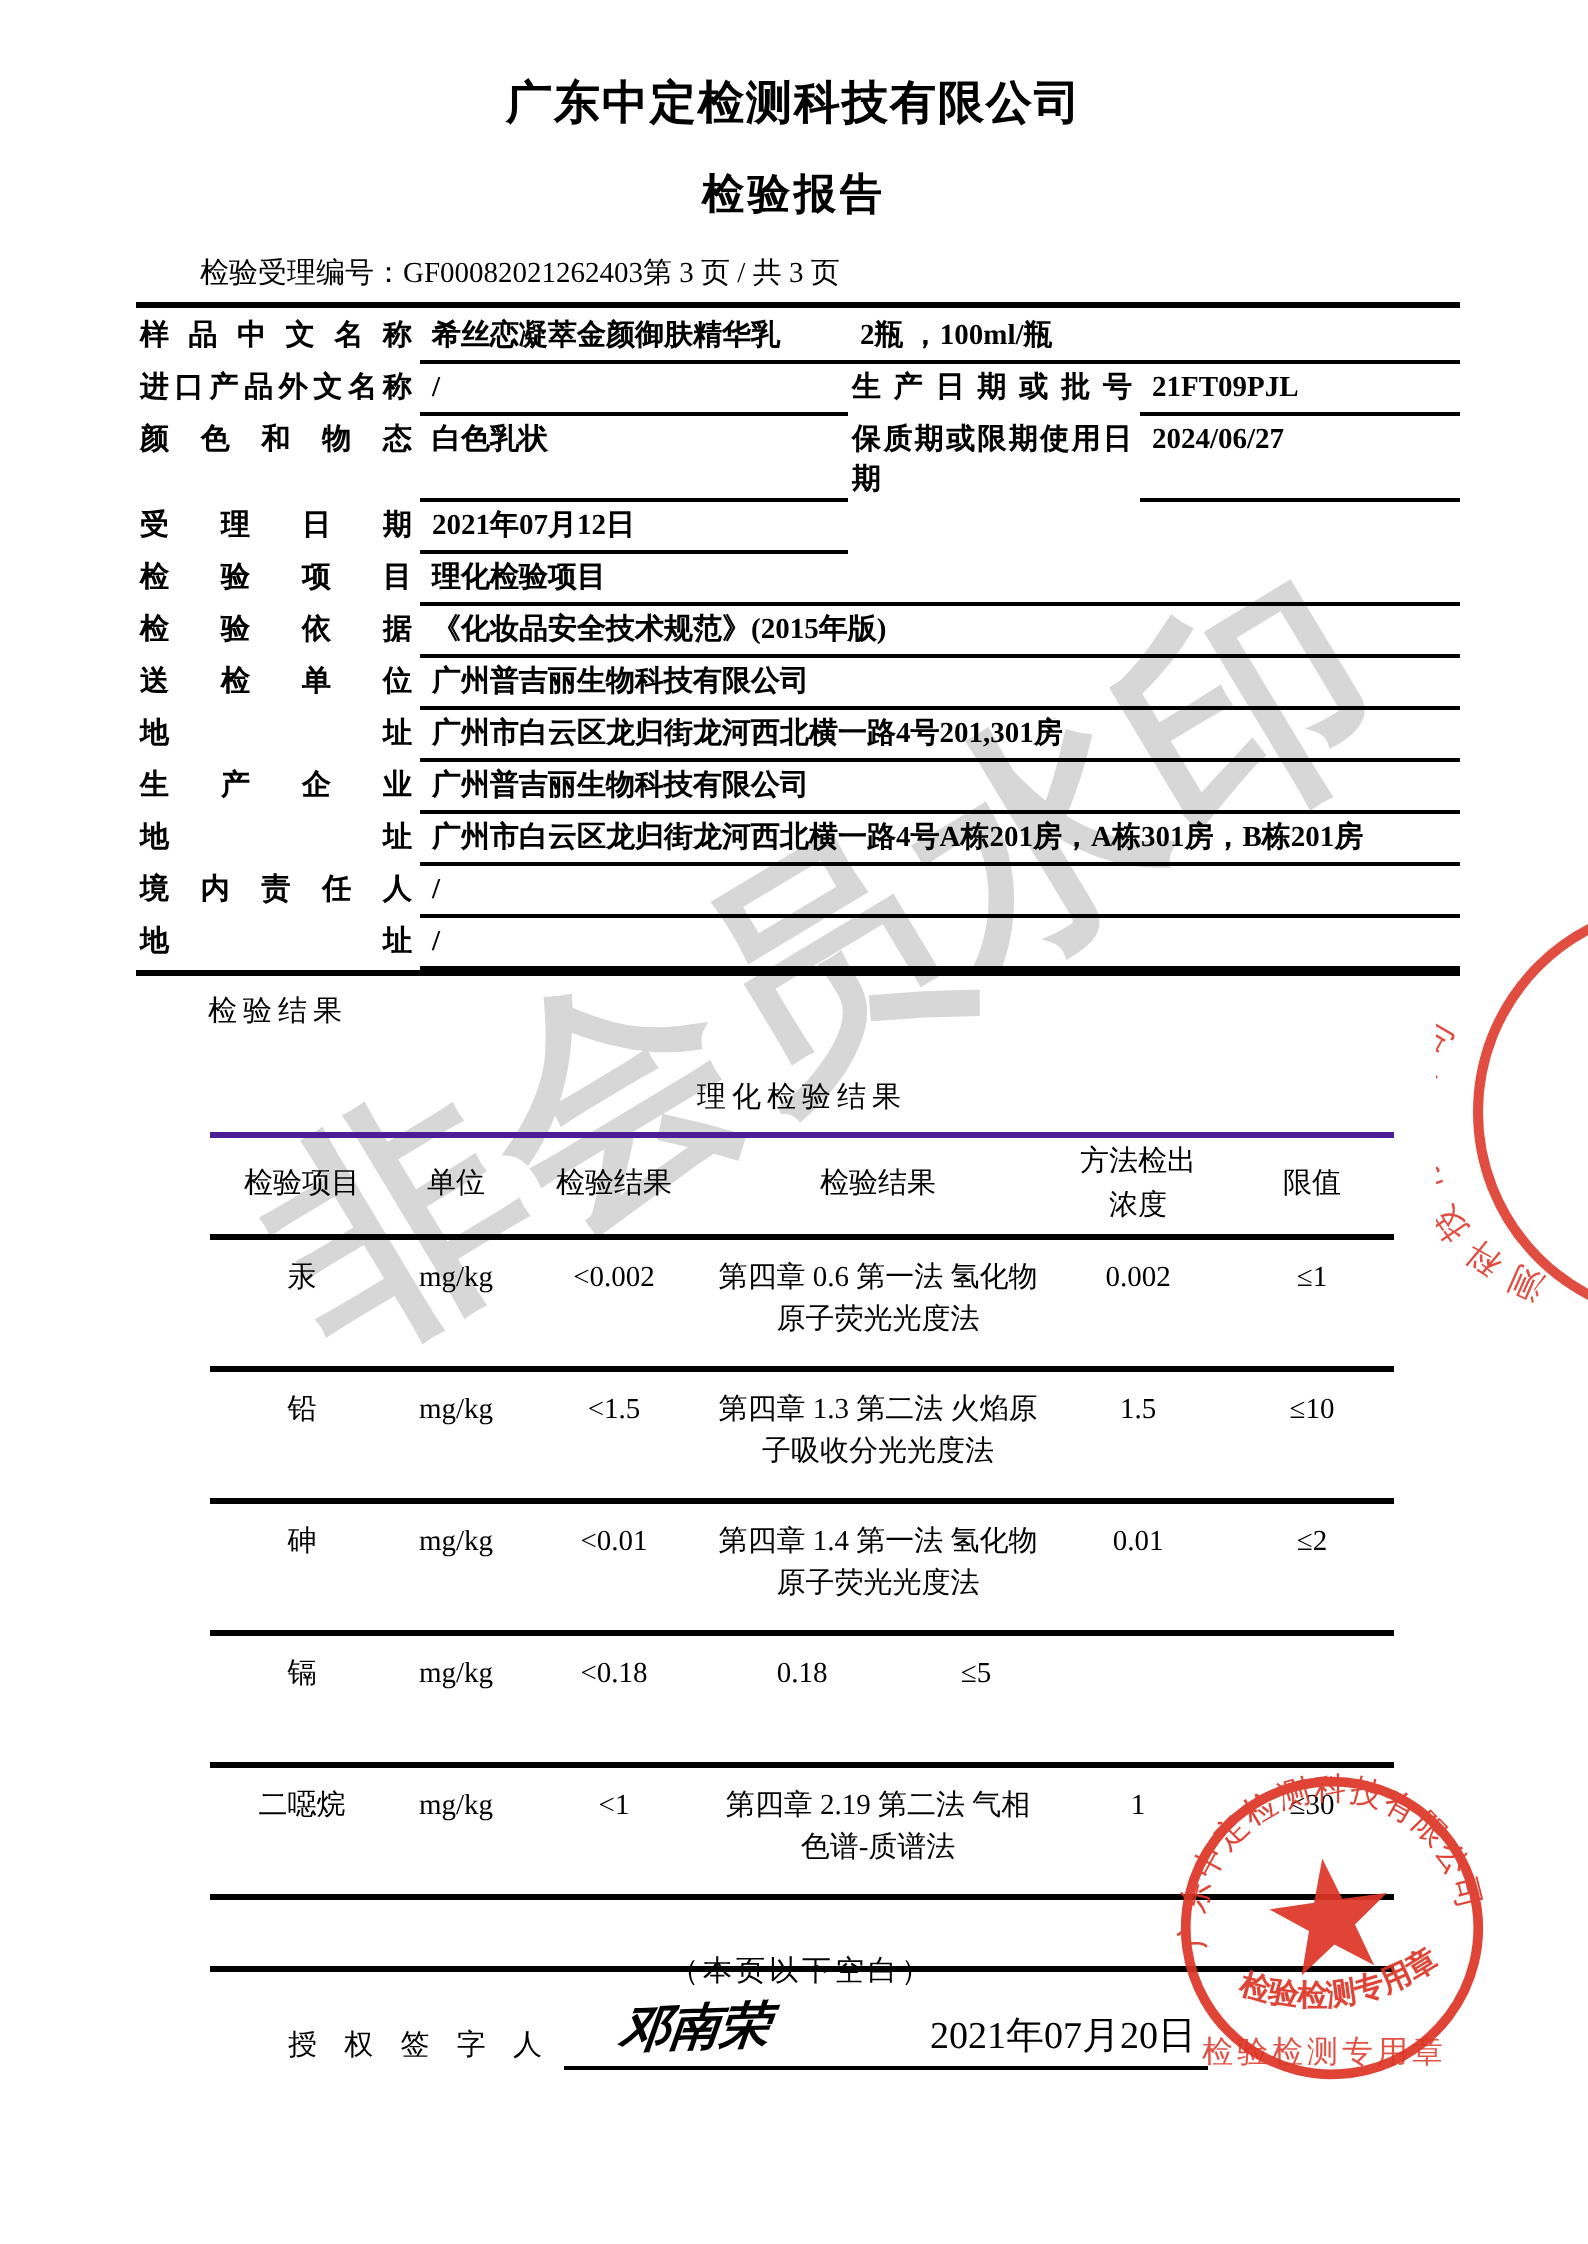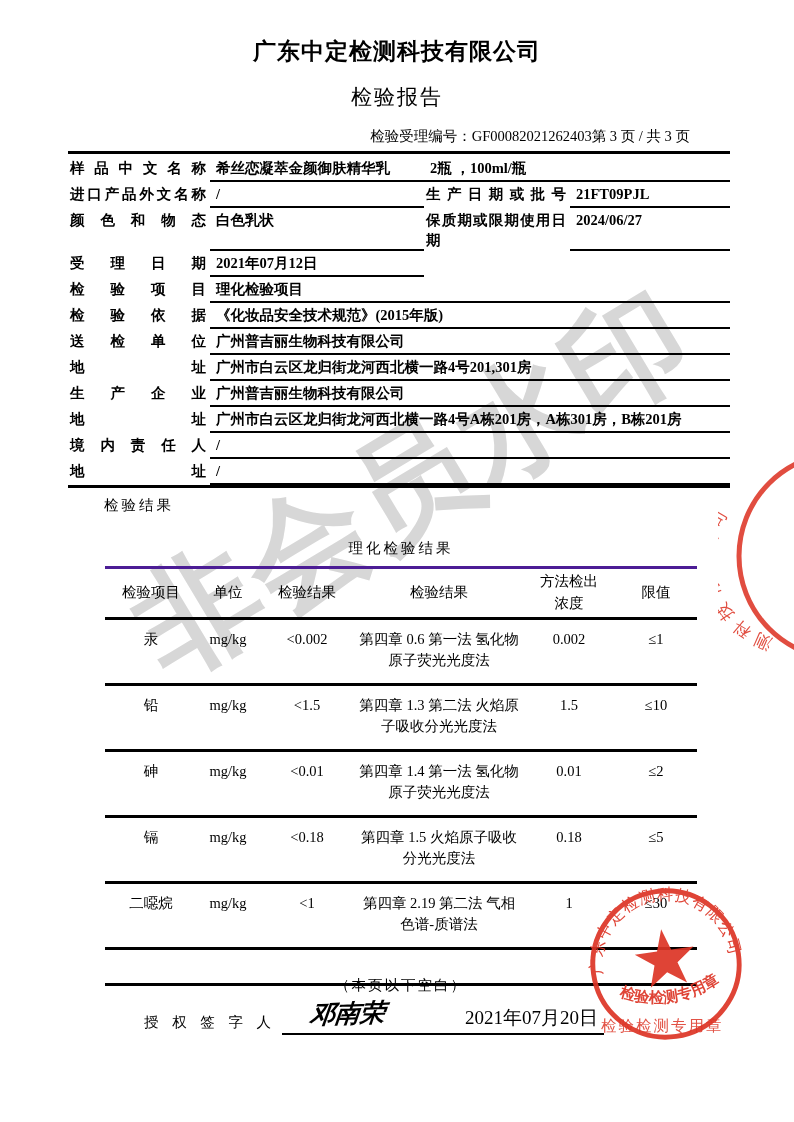"检验报告" .report-title { font-weight: normal -> bold }
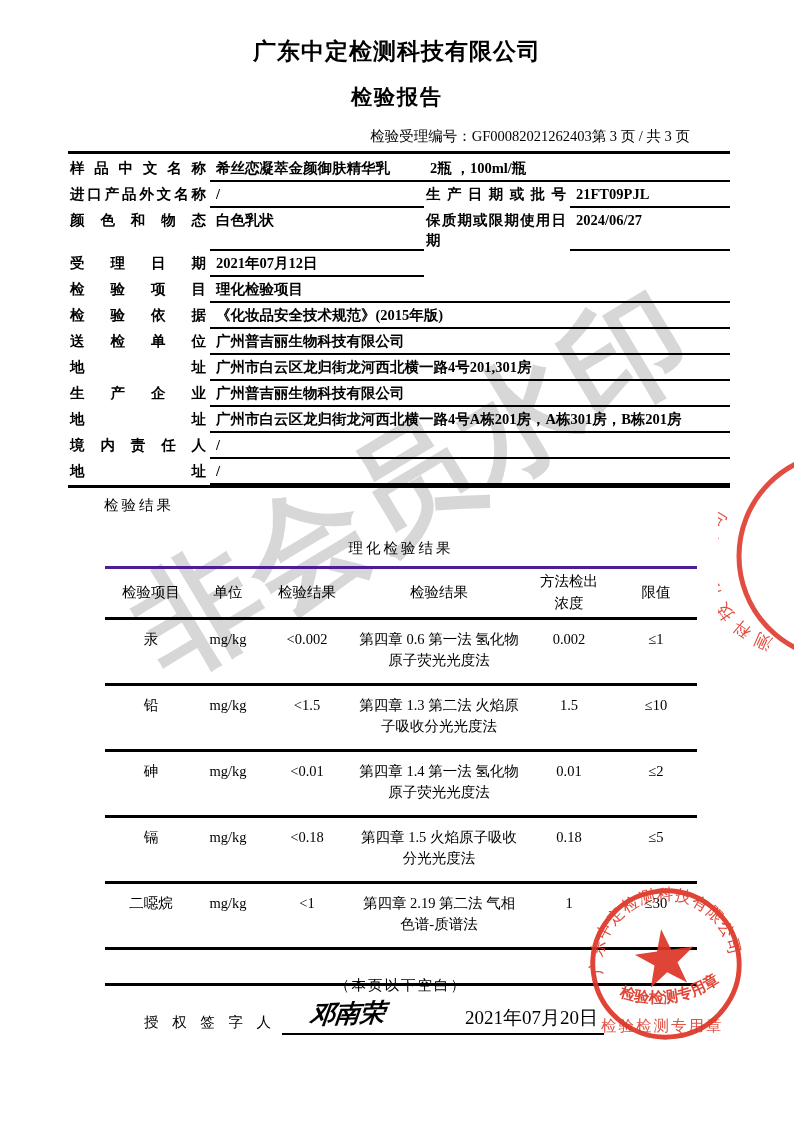"检验受理编号：GF00082021262403" .accept-row { justify-content: flex-end -> flex-start }
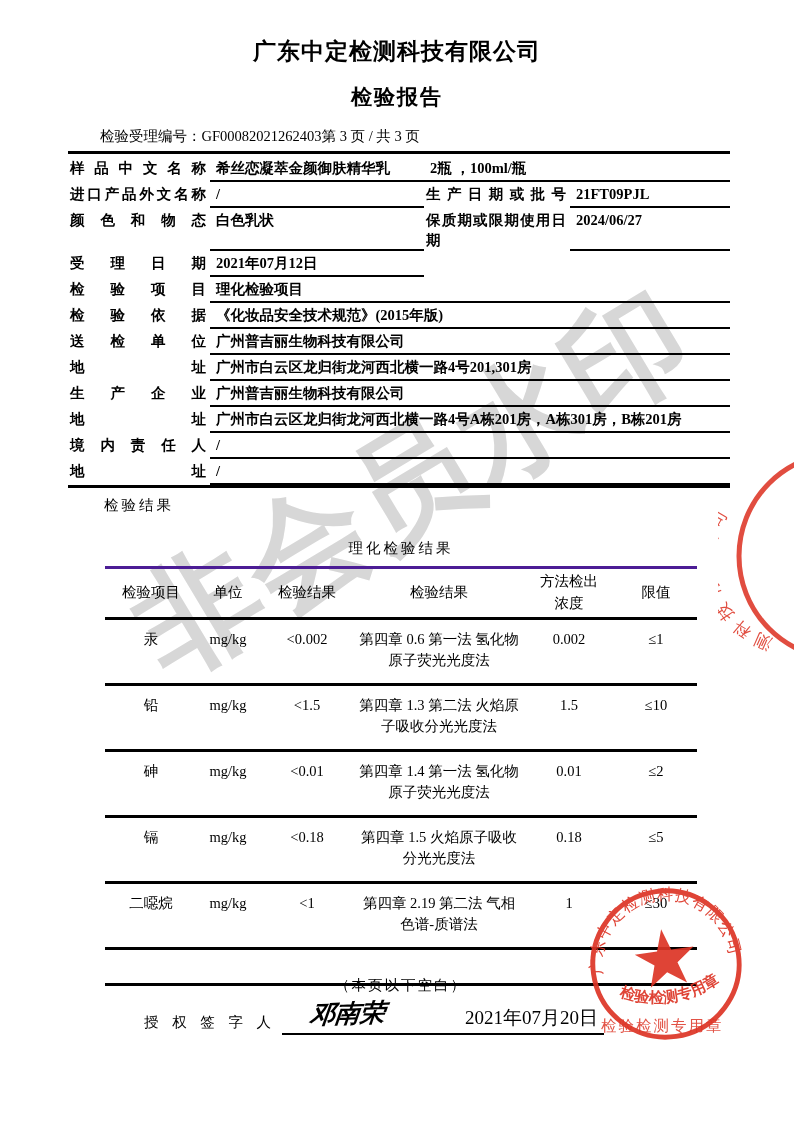"第四章 1.5 火焰原子吸收分光光度法" div.tc { html: <div>第四章 1.5 火焰原子吸收分光光度法</div> -> none }
